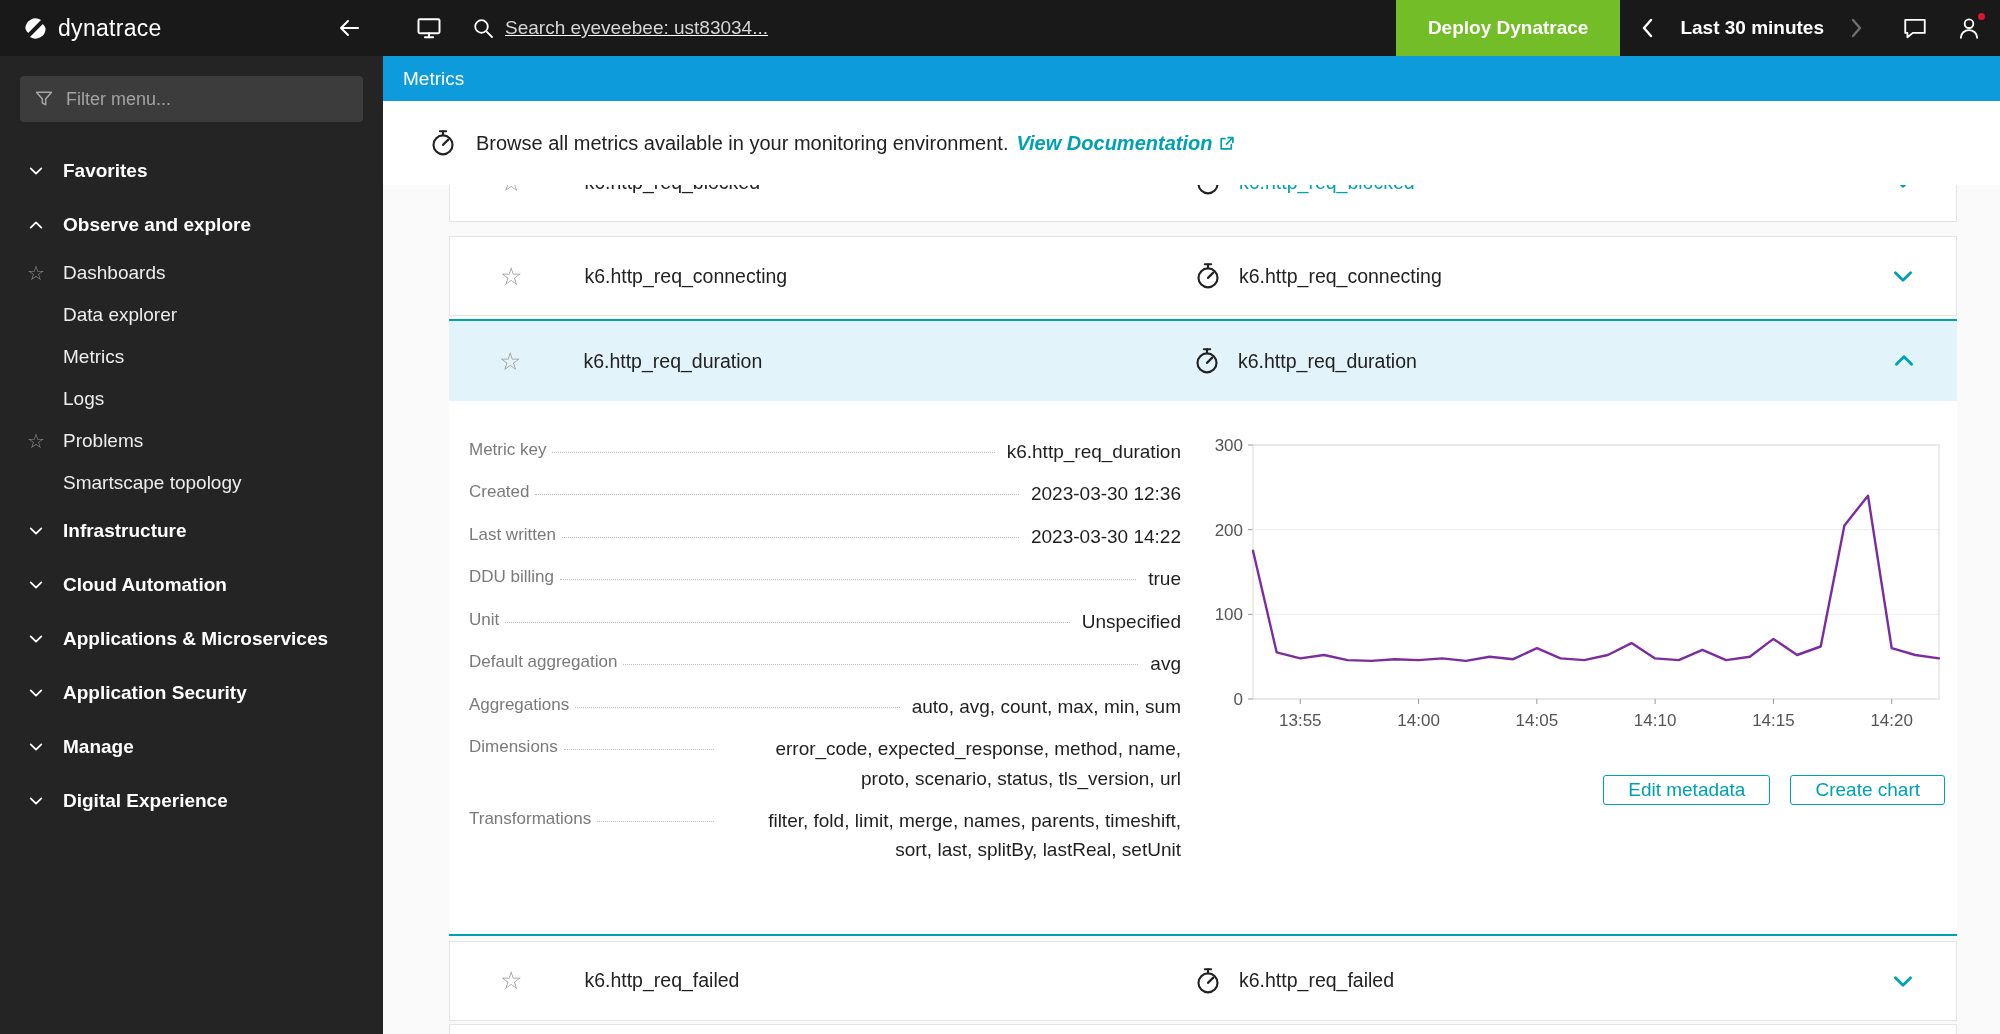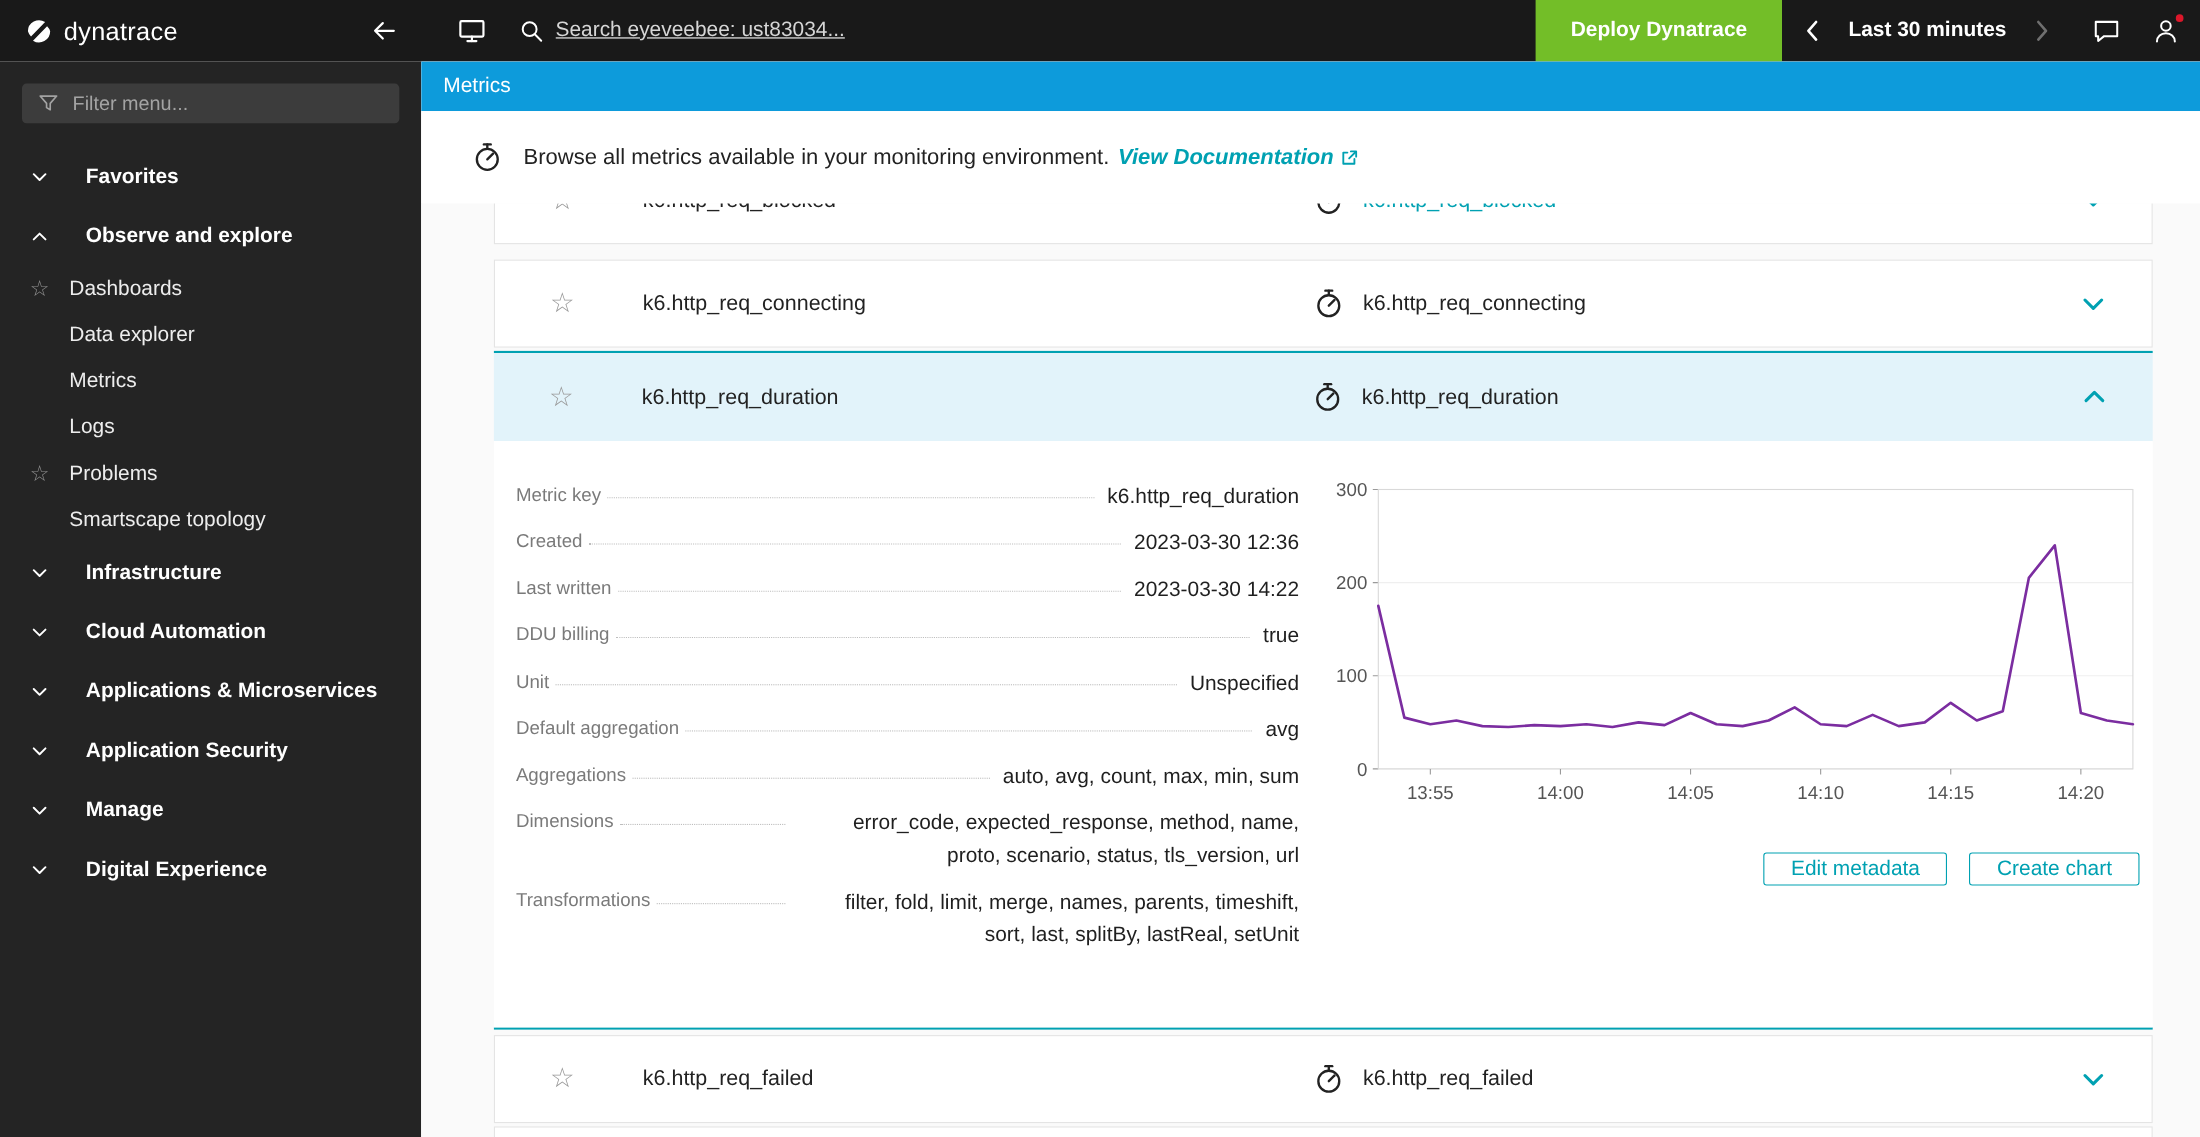"Filter menu..." .filter-box { height: 36px -> 46px }
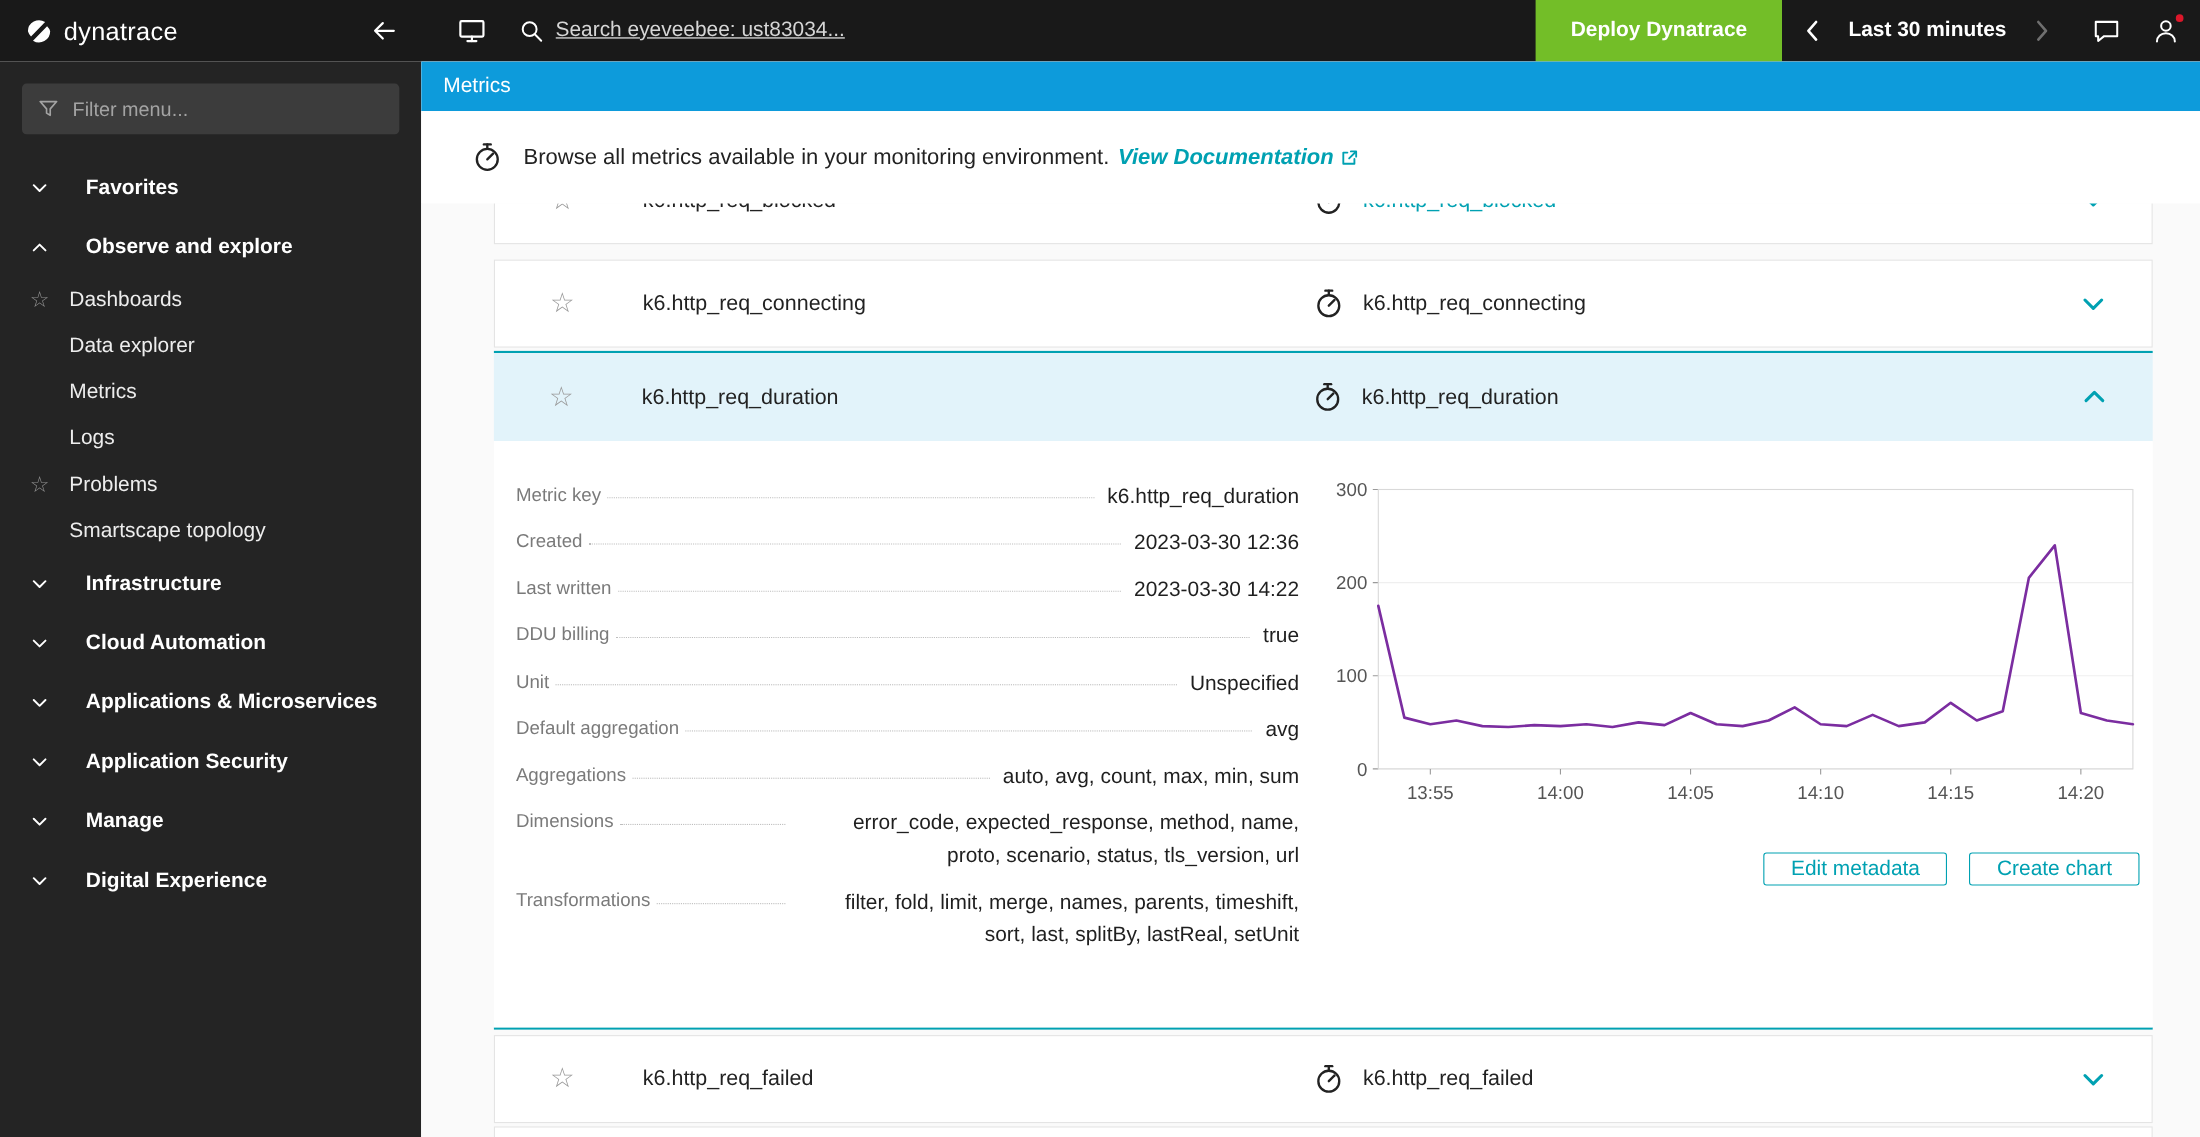"Favorites" .nav-section { gap: 32px -> 17px }
